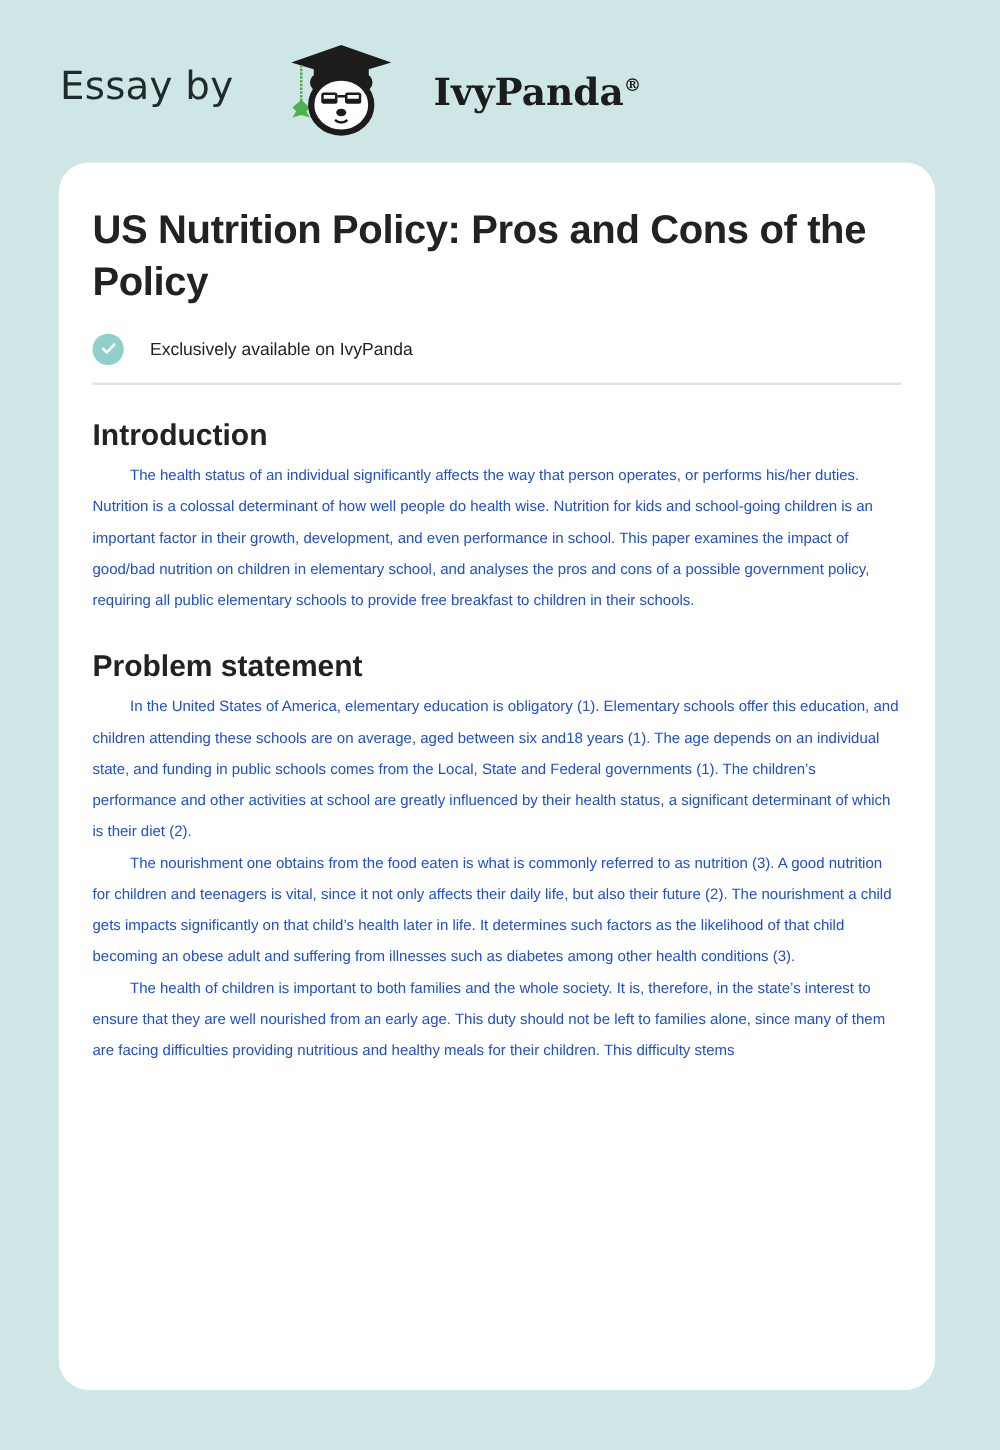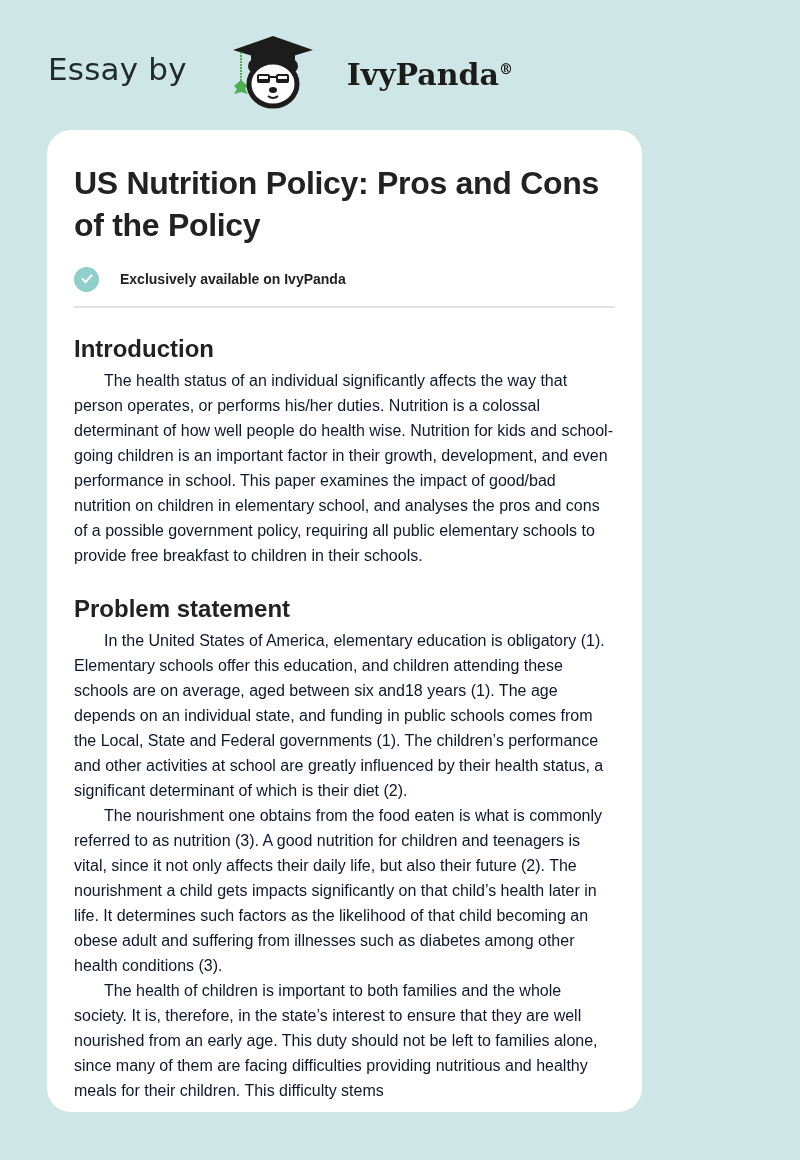"US Nutrition Policy: Pros and" .card { width: 595px -> 701px }
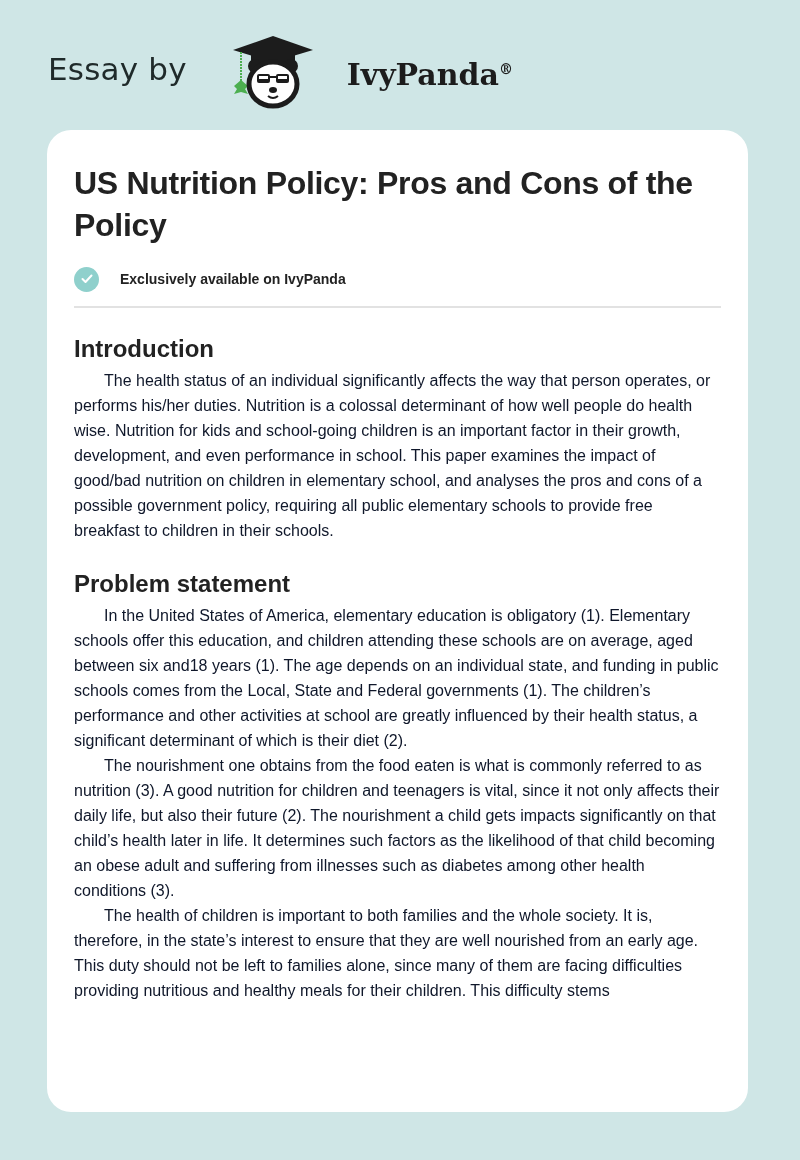"Exclusively available on IvyPanda" .exclusive-text { font-weight: bold -> normal }
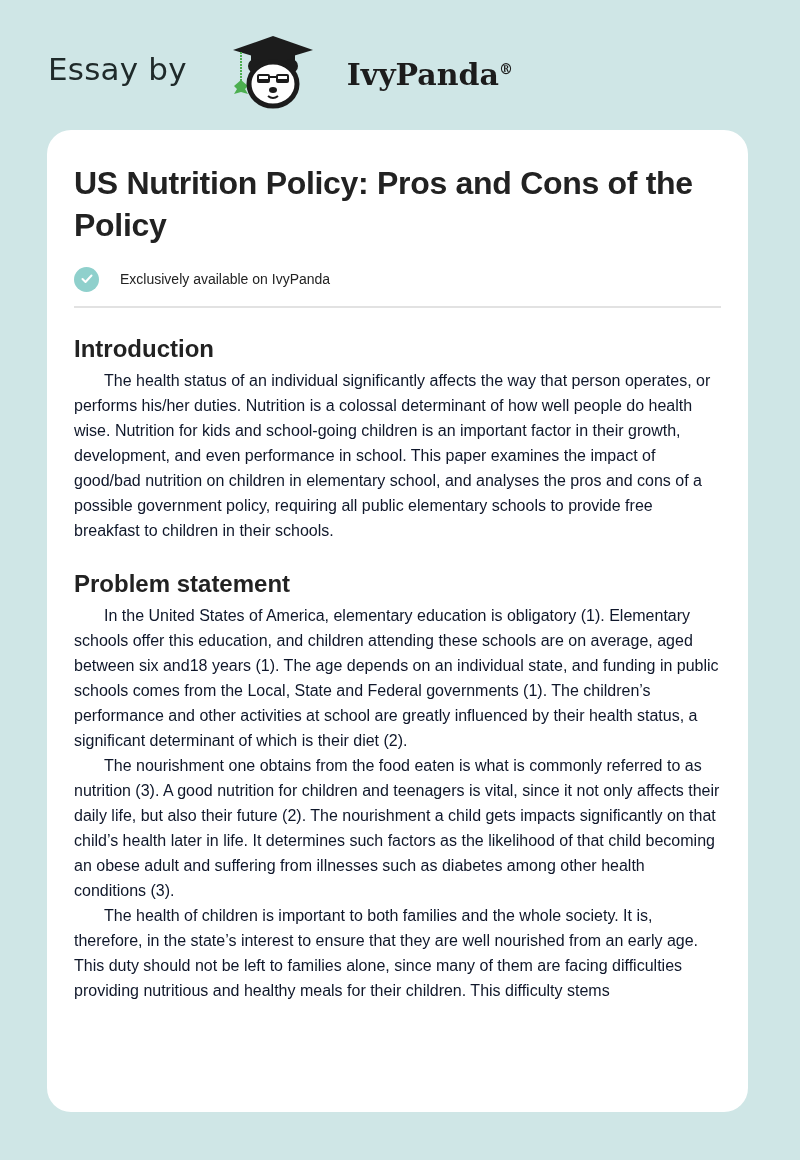"The health status of an" p.para { color: #0f172a -> #1d4ed8; font-size: 16px -> 12px }
